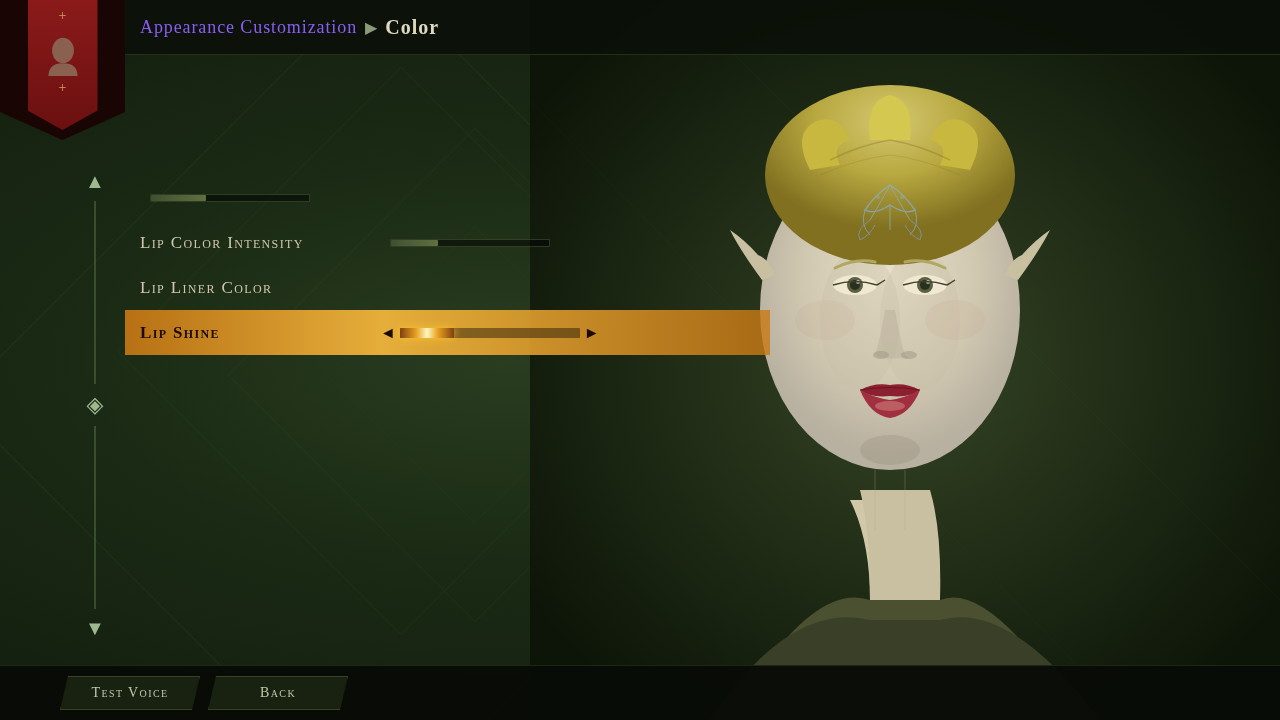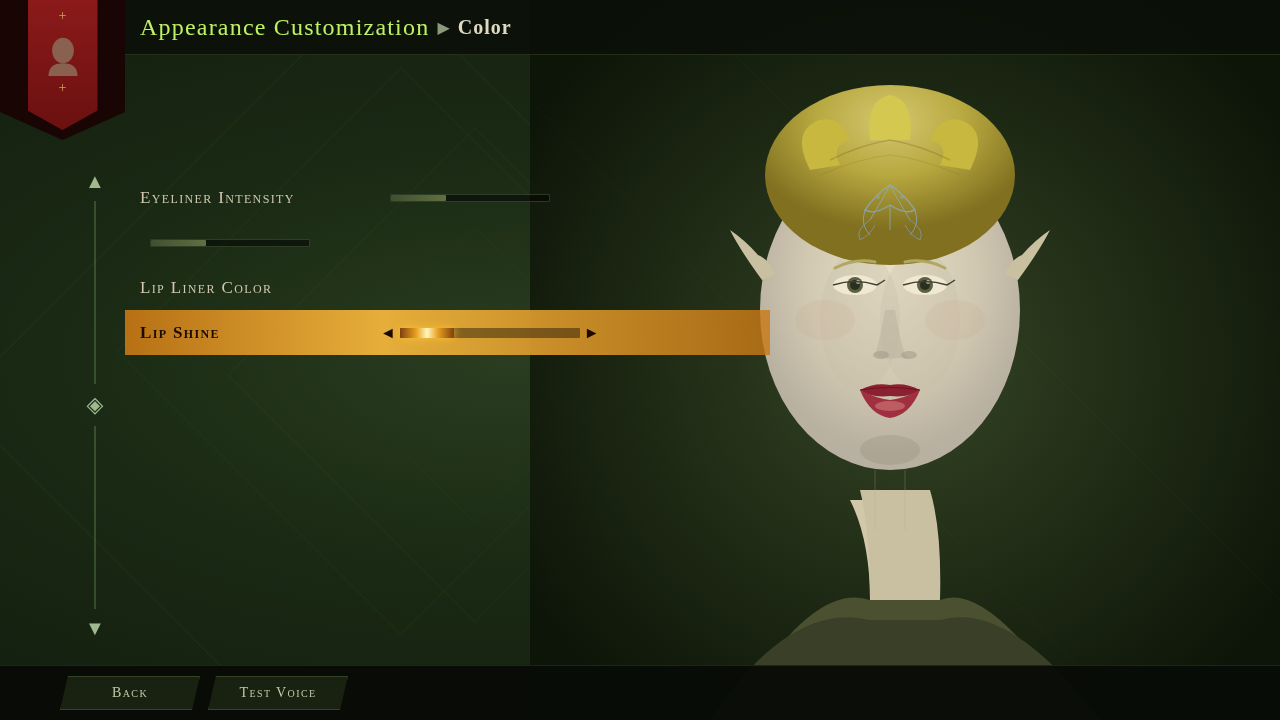"Appearance Customization" .breadcrumb-parent { color: #bef264 -> #8b5cf6; font-size: 24px -> 18px }
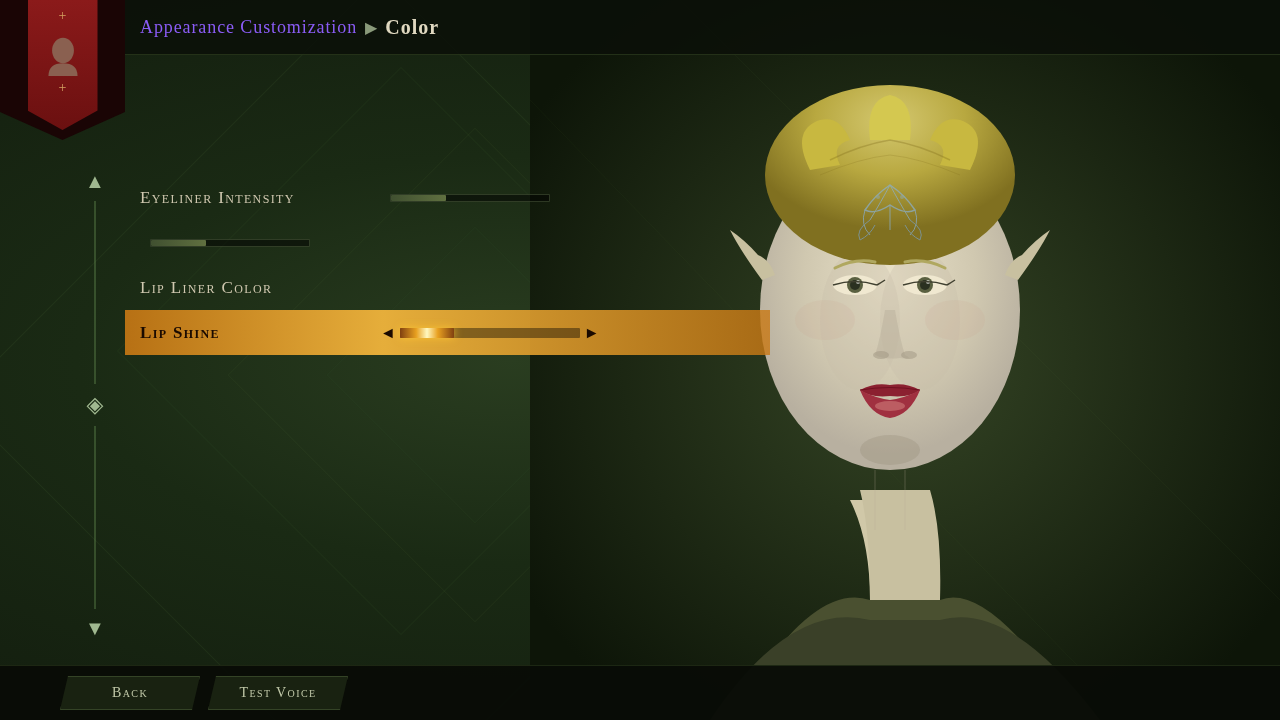"Eyeliner Intensity" div.menu-item { html: <div> <span>Eyeliner Intensity</span> <div> <div> <div></div> </div> </div> </div> -> none }
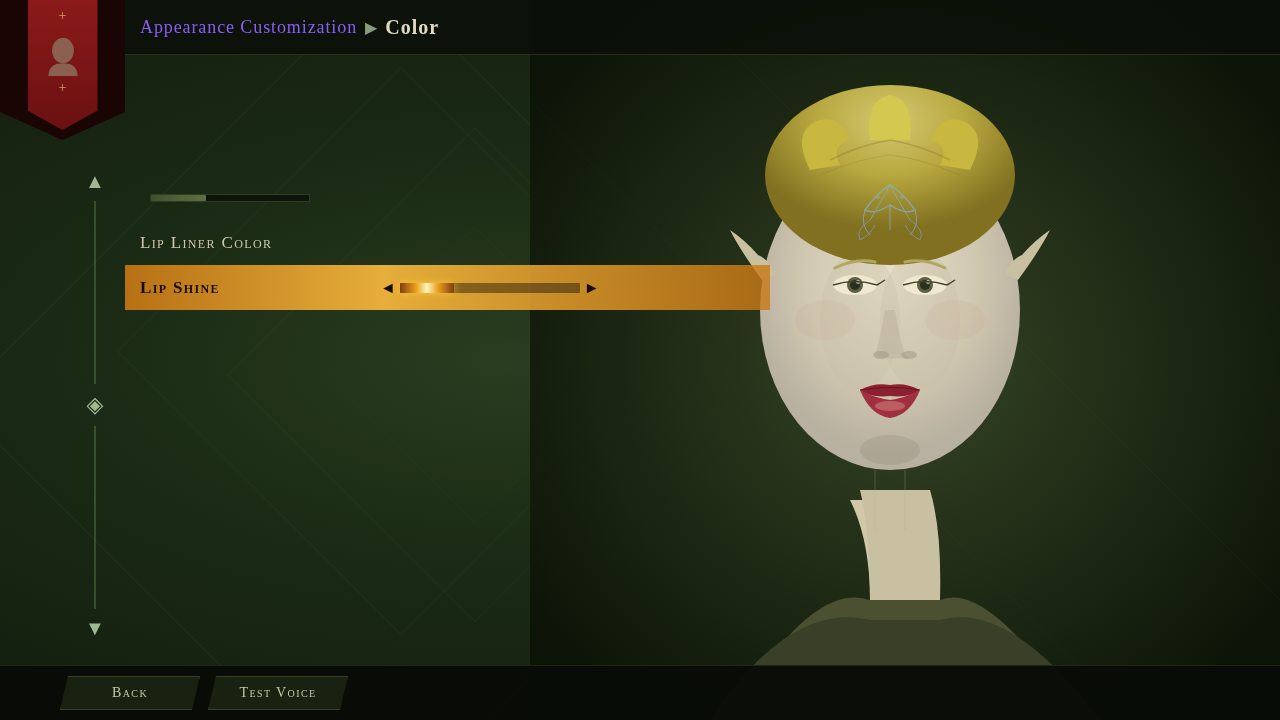"Lip Color Intensity" div.menu-item { html: none -> <div> <span>Lip Color Intensity</span> <div> <div> <div></div> </div> </div> </div> }
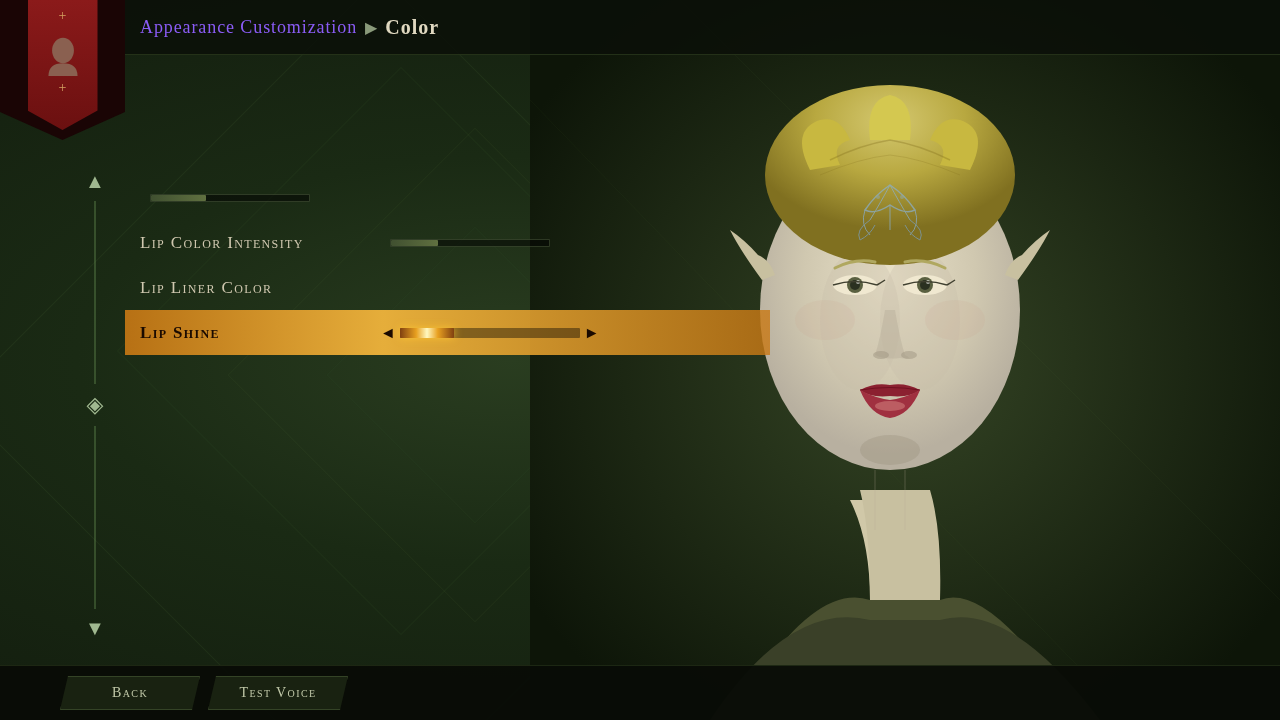"Back" button.bottom-btn { order: before "Test Voice" -> after "Test Voice" }
